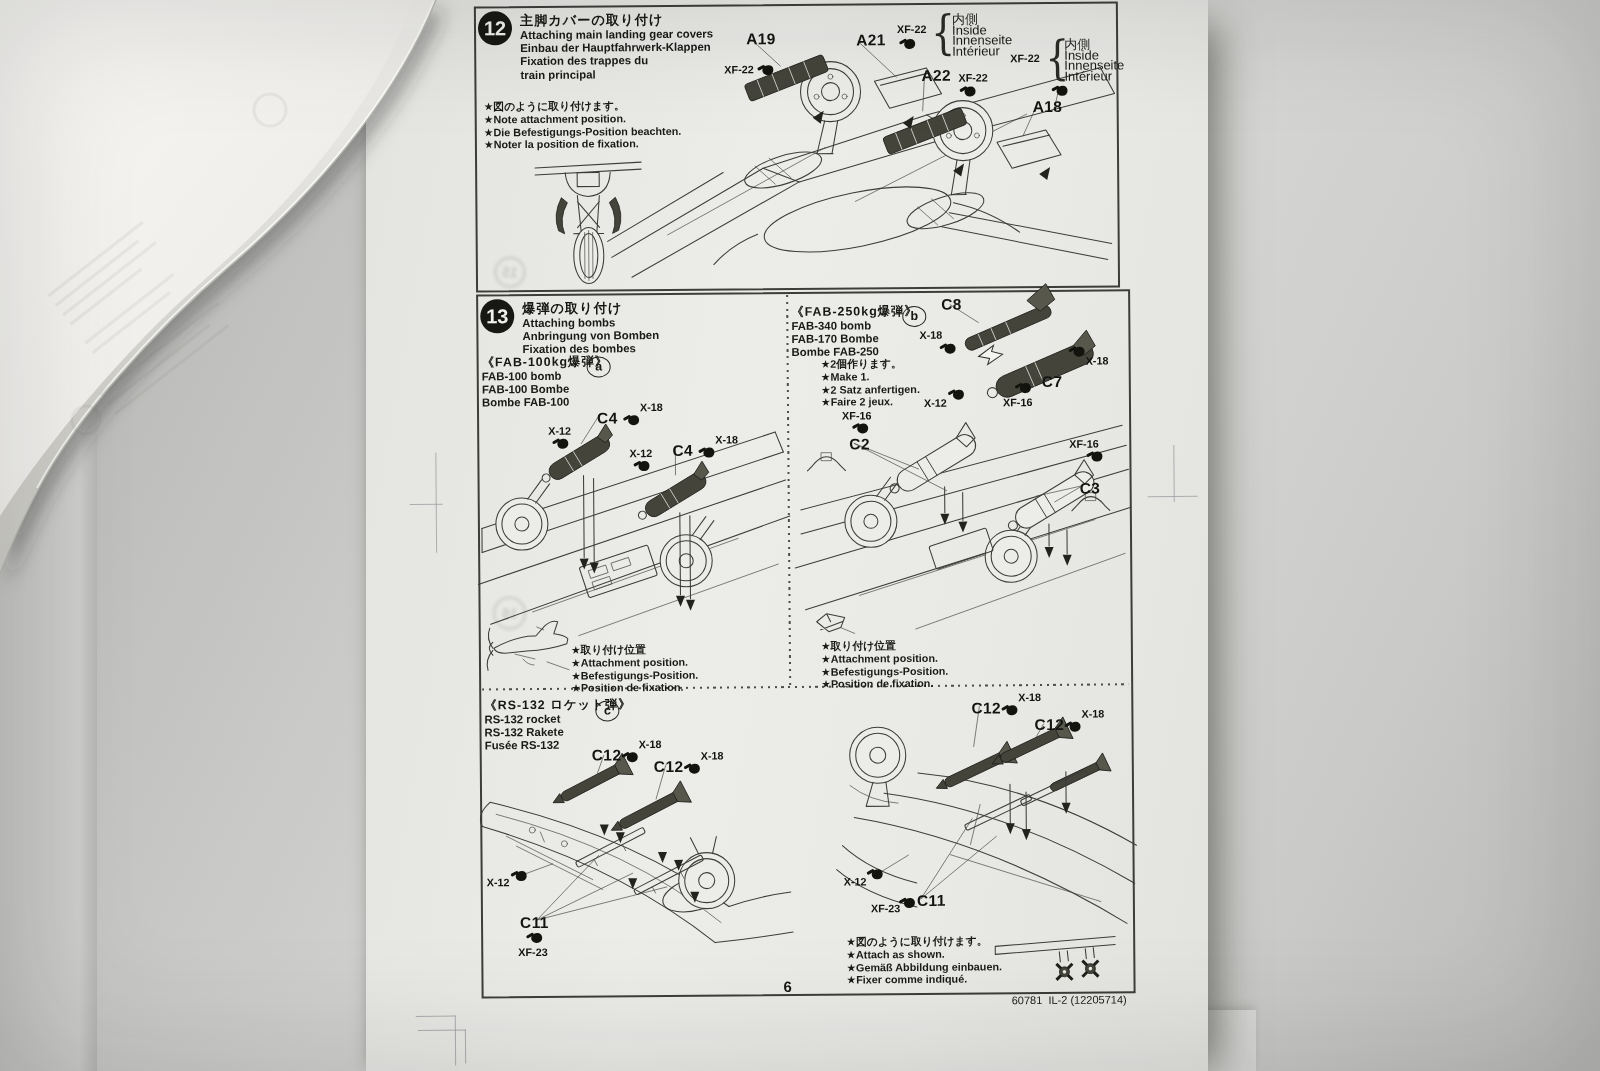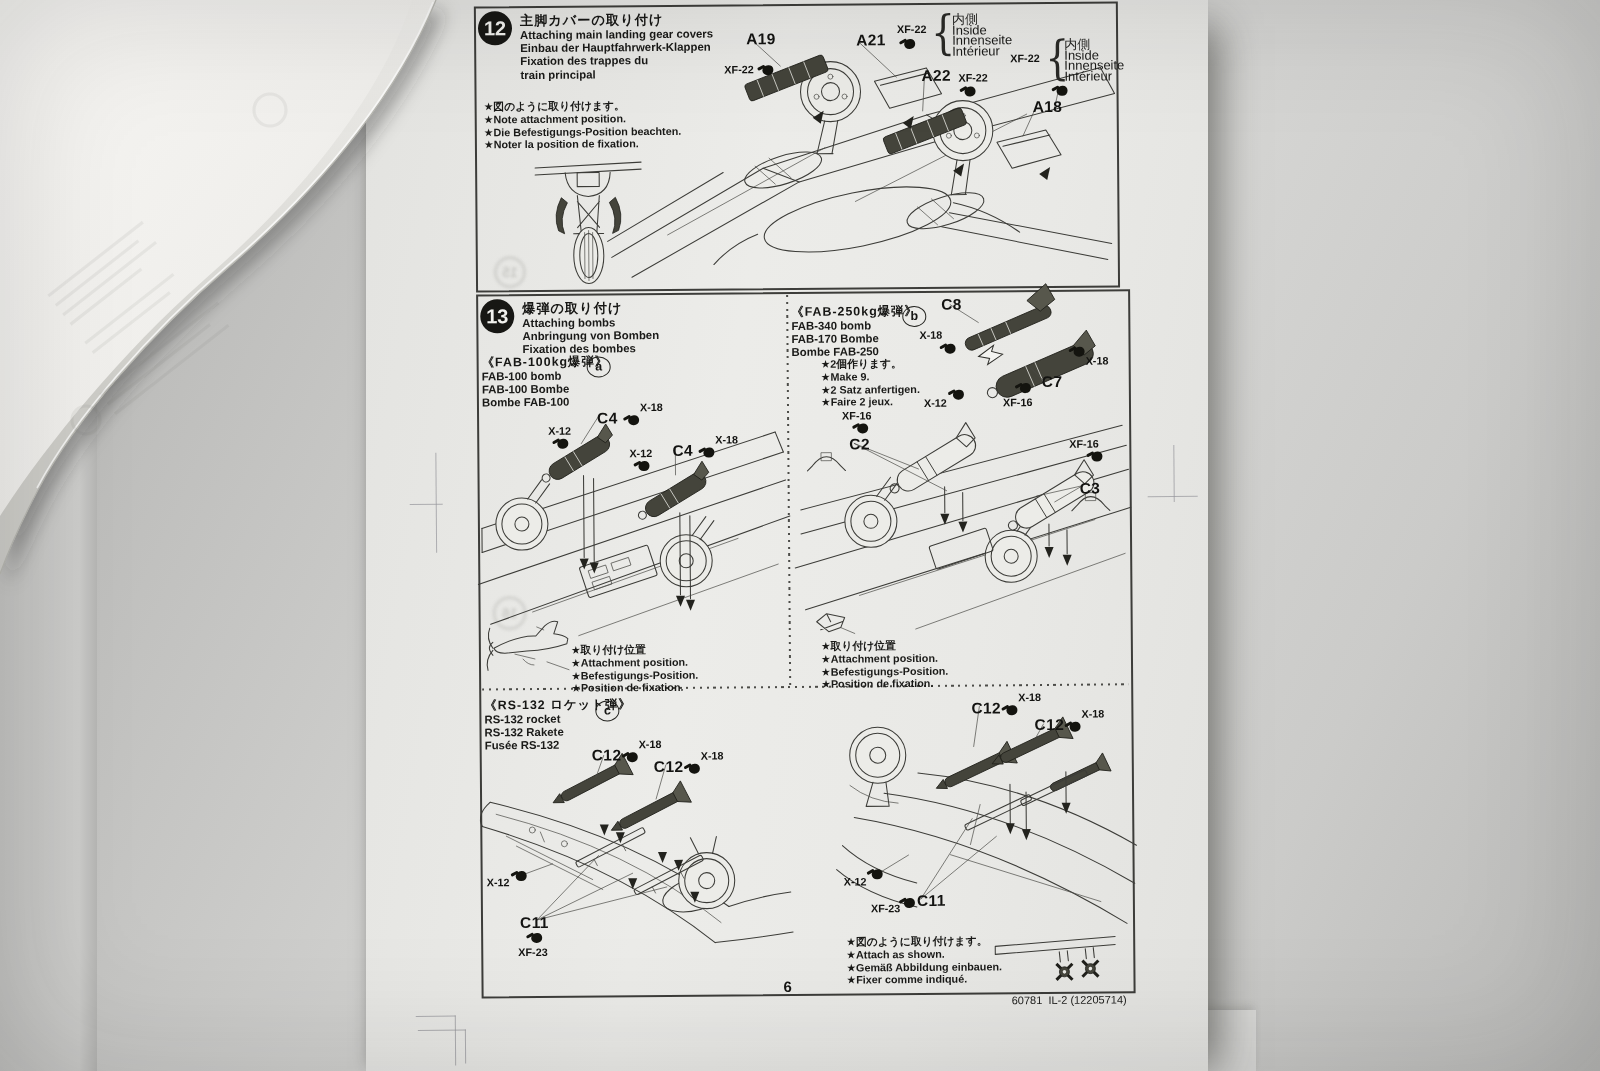"★Make 9." span { text: 9 -> 1 }
